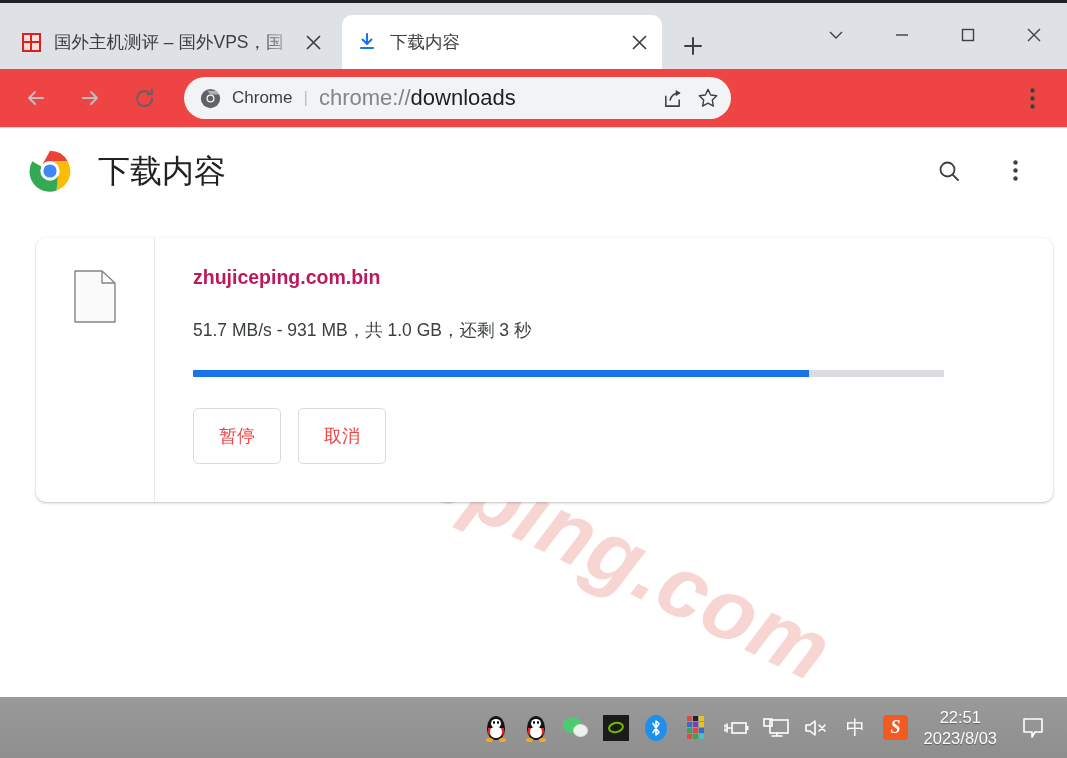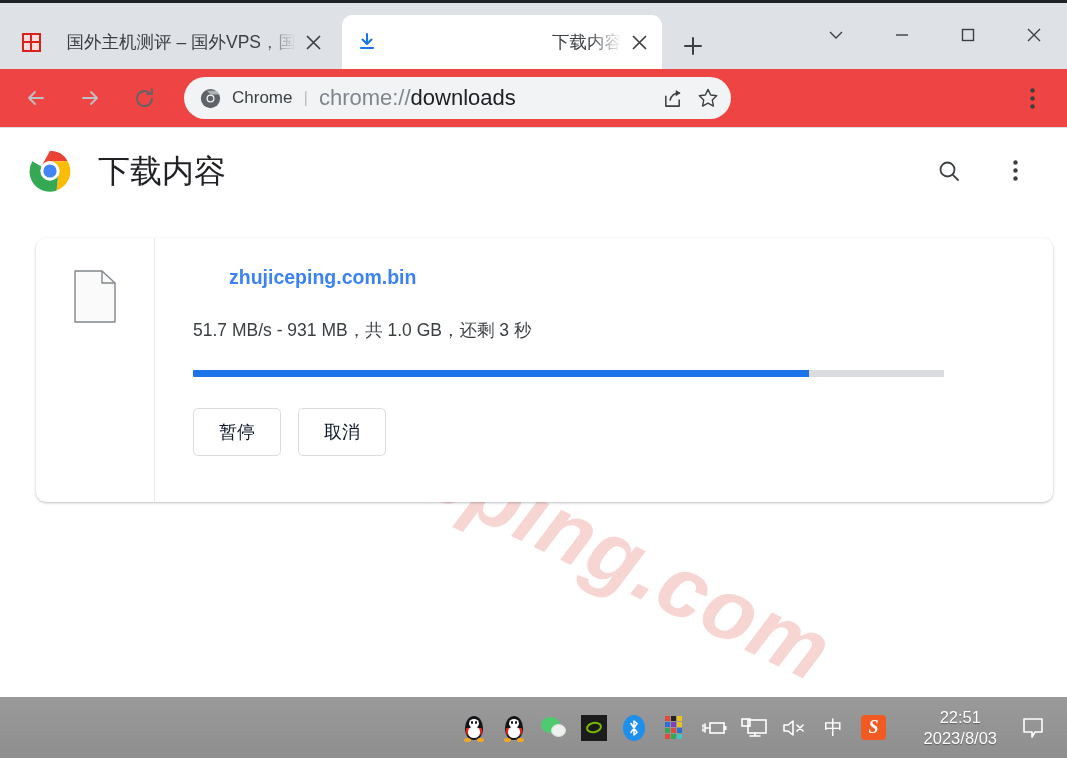"国外主机测评 – 国外VPS，国" .tab { text-align: right -> none }
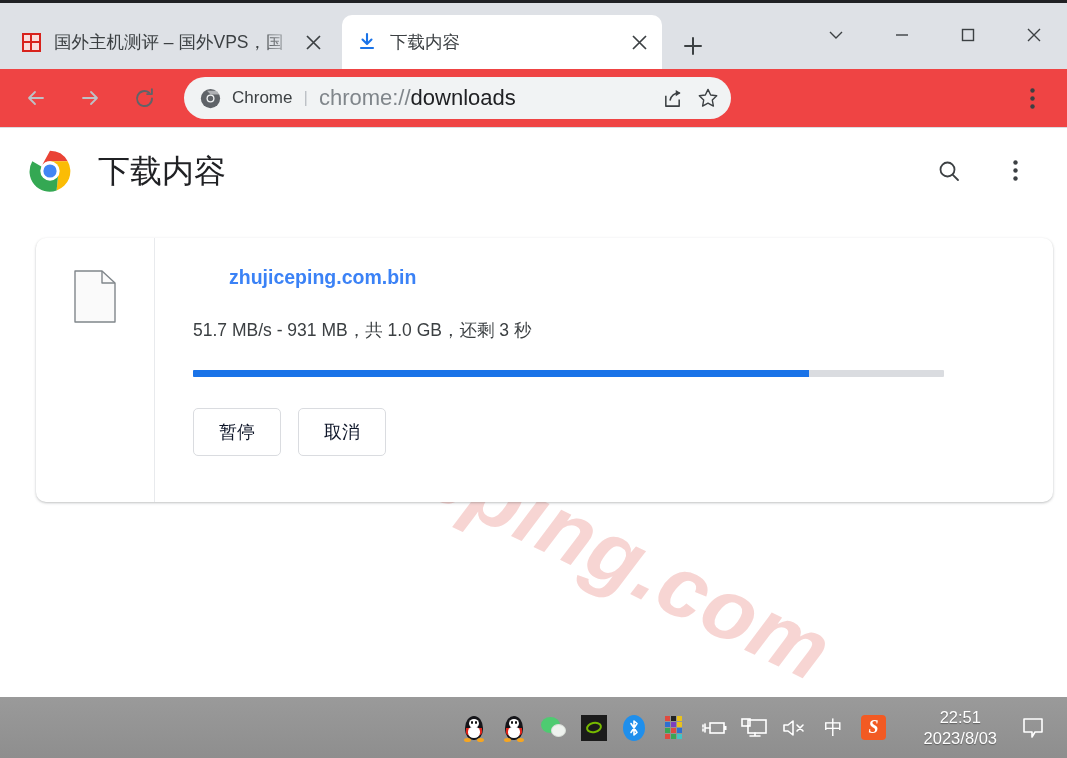"zhujiceping.com.bin" #file-name { color: #3b82f6 -> #be185d; margin-left: 36px -> none }
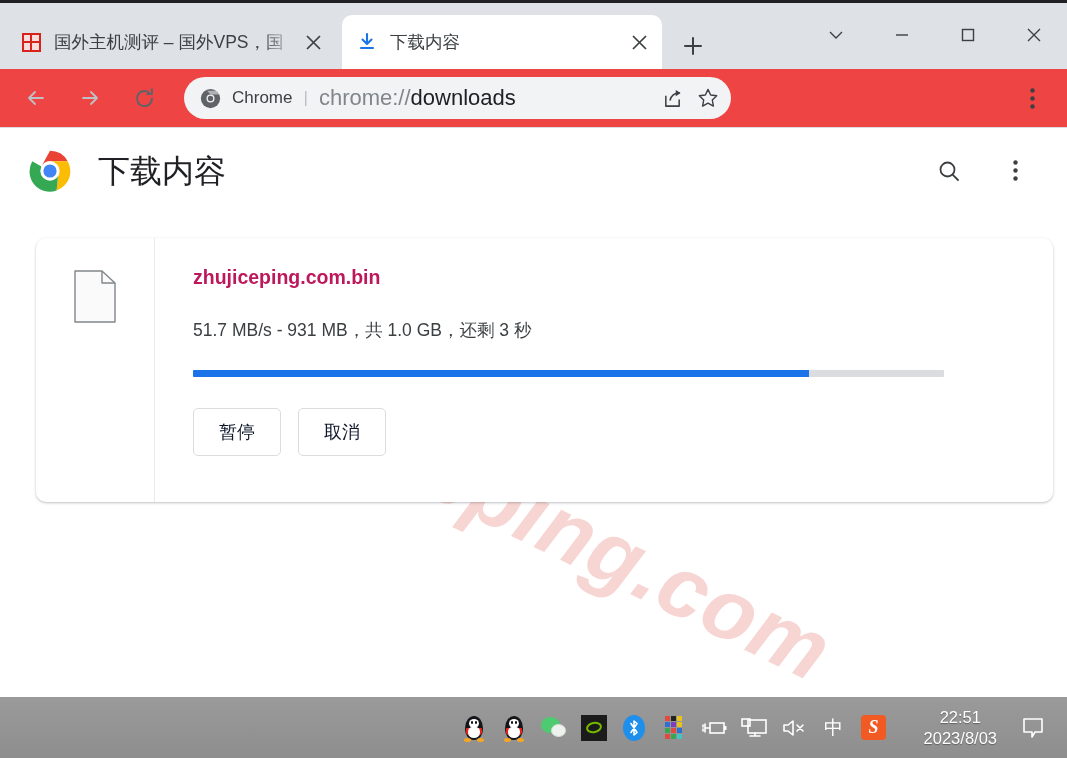"暂停" .action-btn { color: #0f172a -> #ef4444; height: 48px -> 56px }
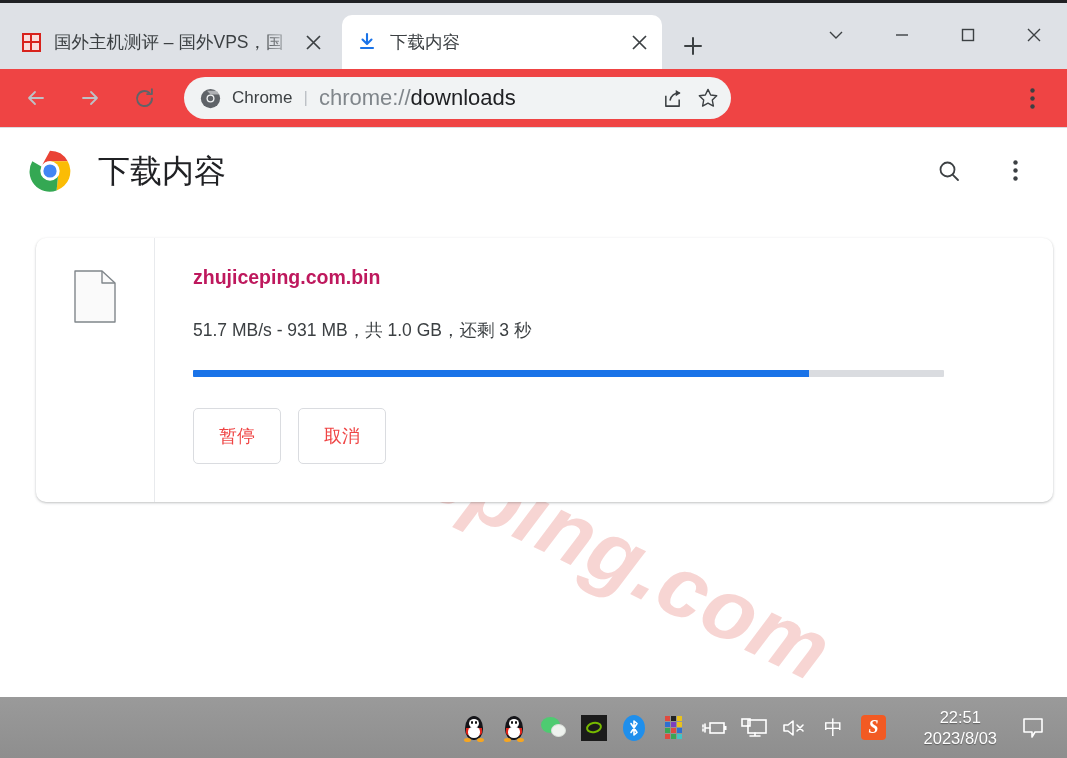"22:51" #clock { margin-left: 30px -> 8px }
